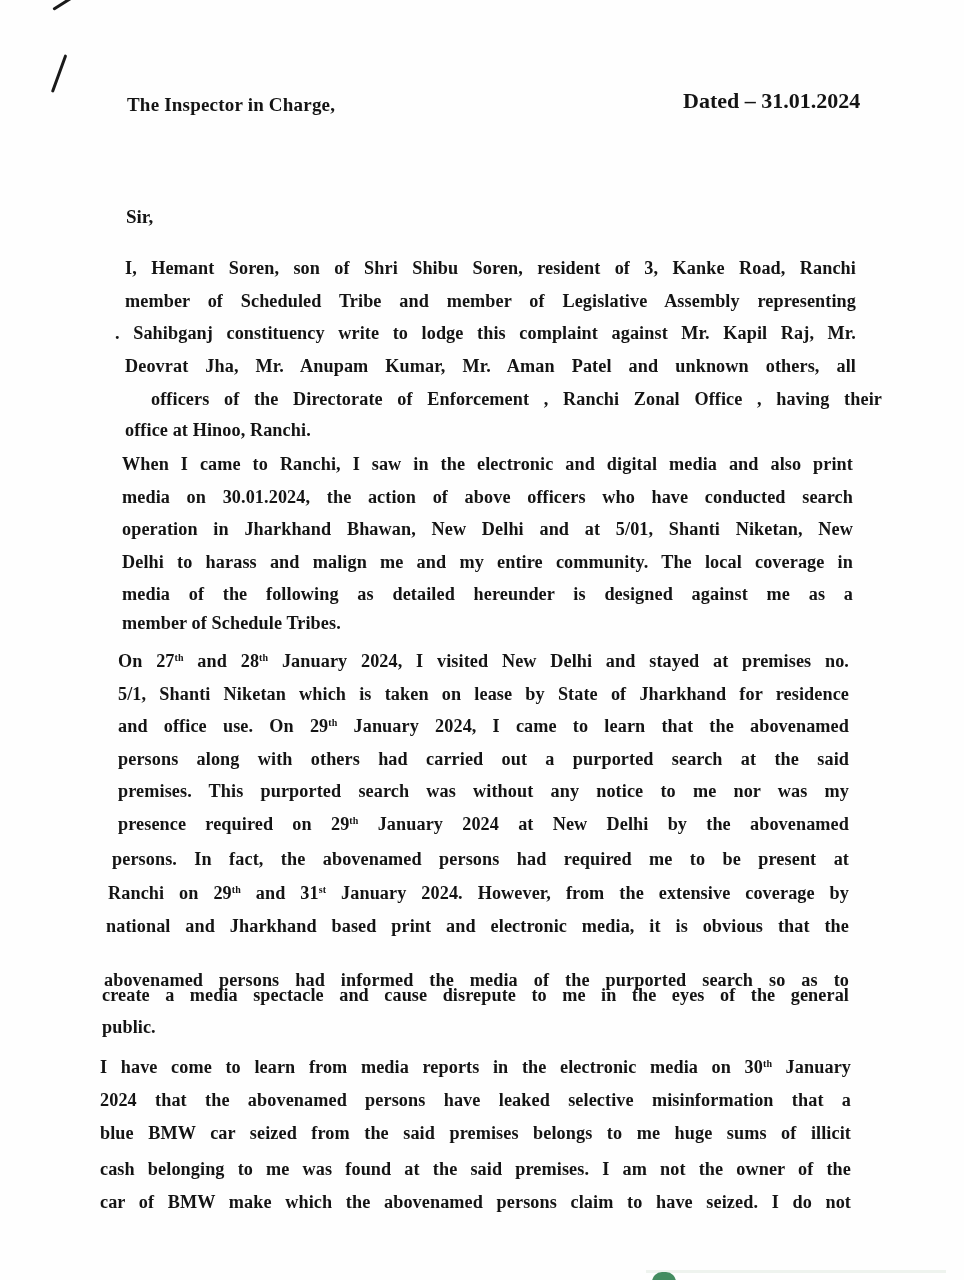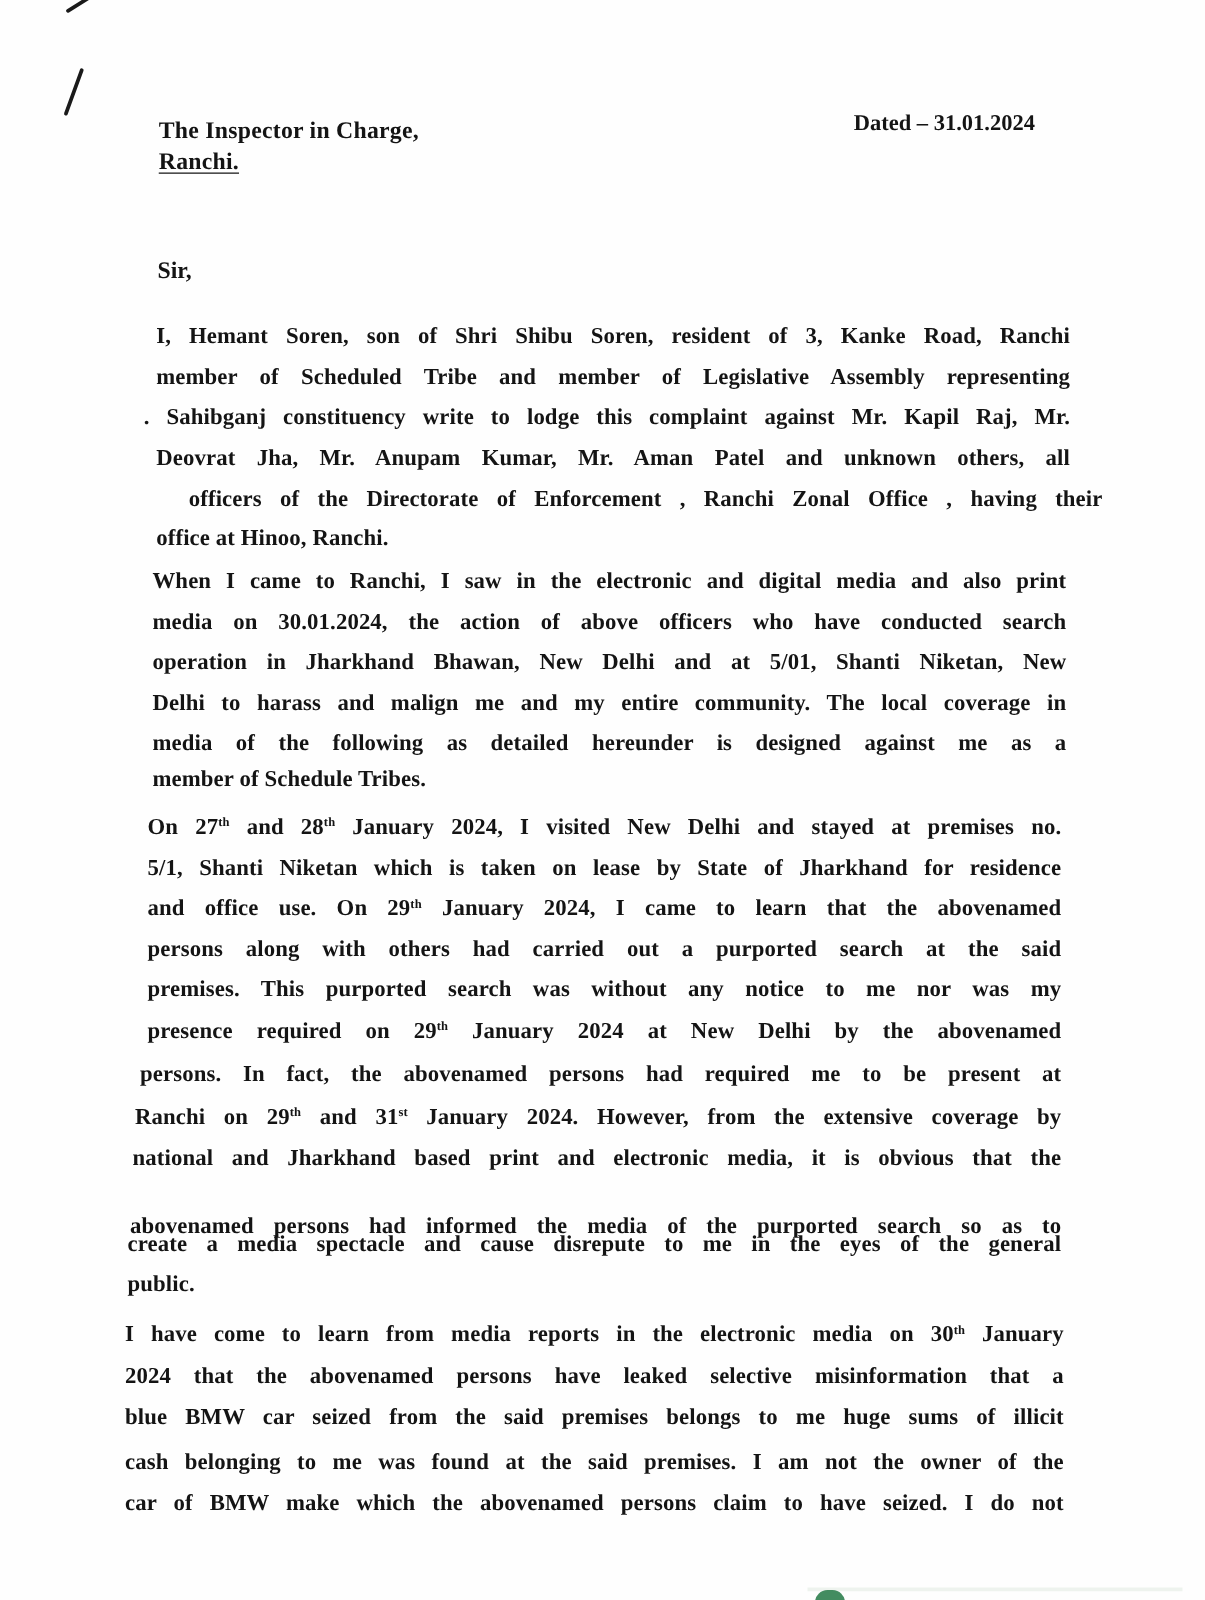"Dated – 31.01.2024" .dated { font-size: 18px -> 22px }
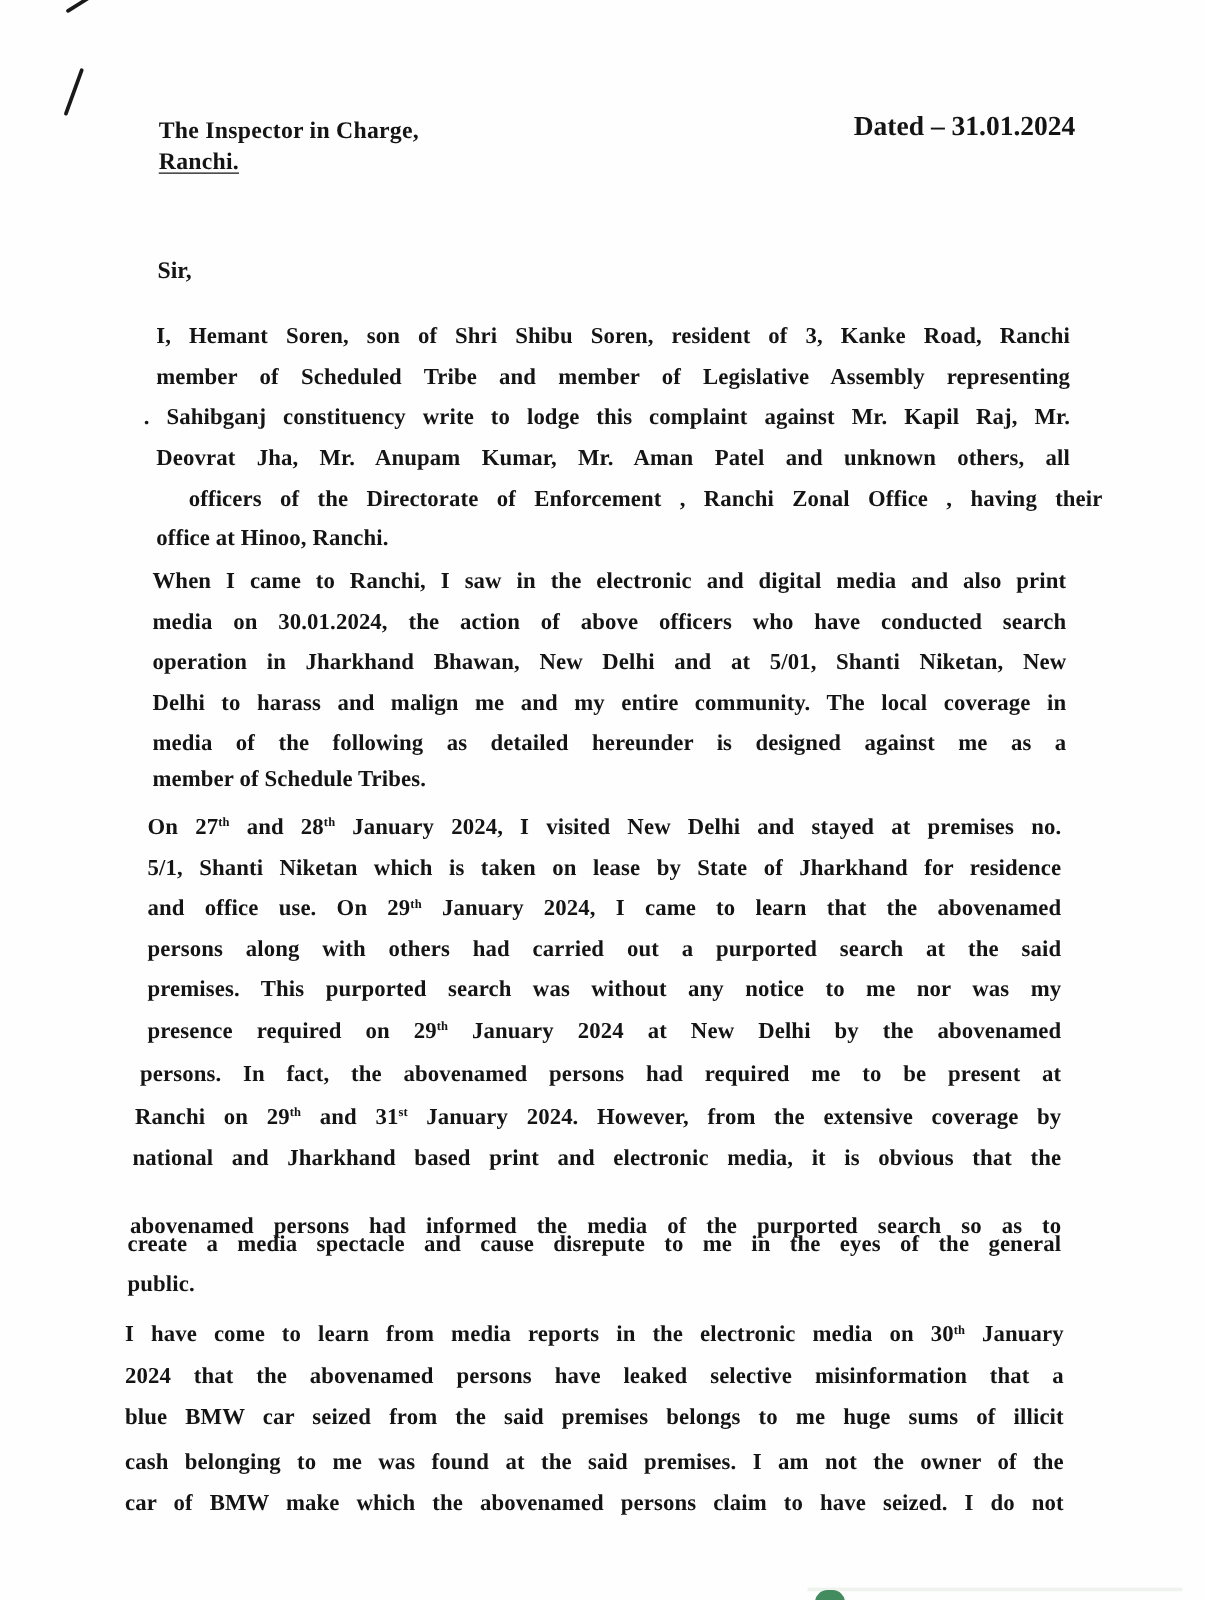"Ranchi." div.u { html: <div>Ranchi.</div> -> none }
